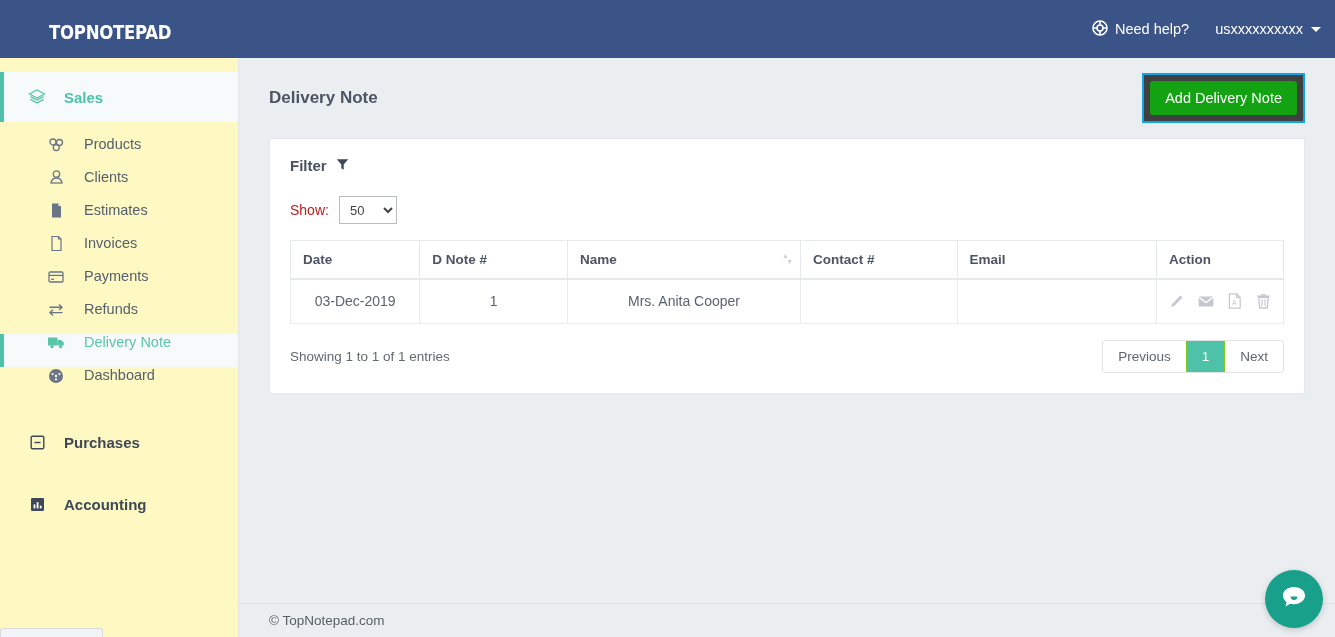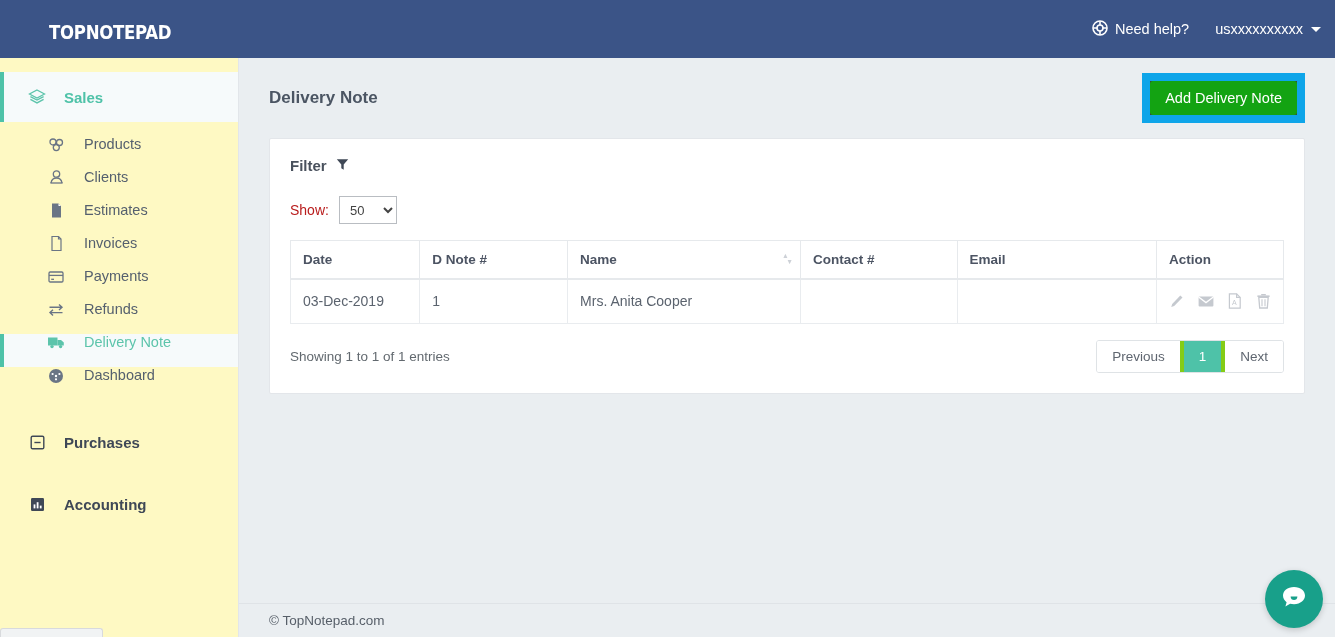"Add Delivery Note" .hl-box { border: 8px solid #0ea5e9 -> 2px solid #0ea5e9; padding: none -> 6px }
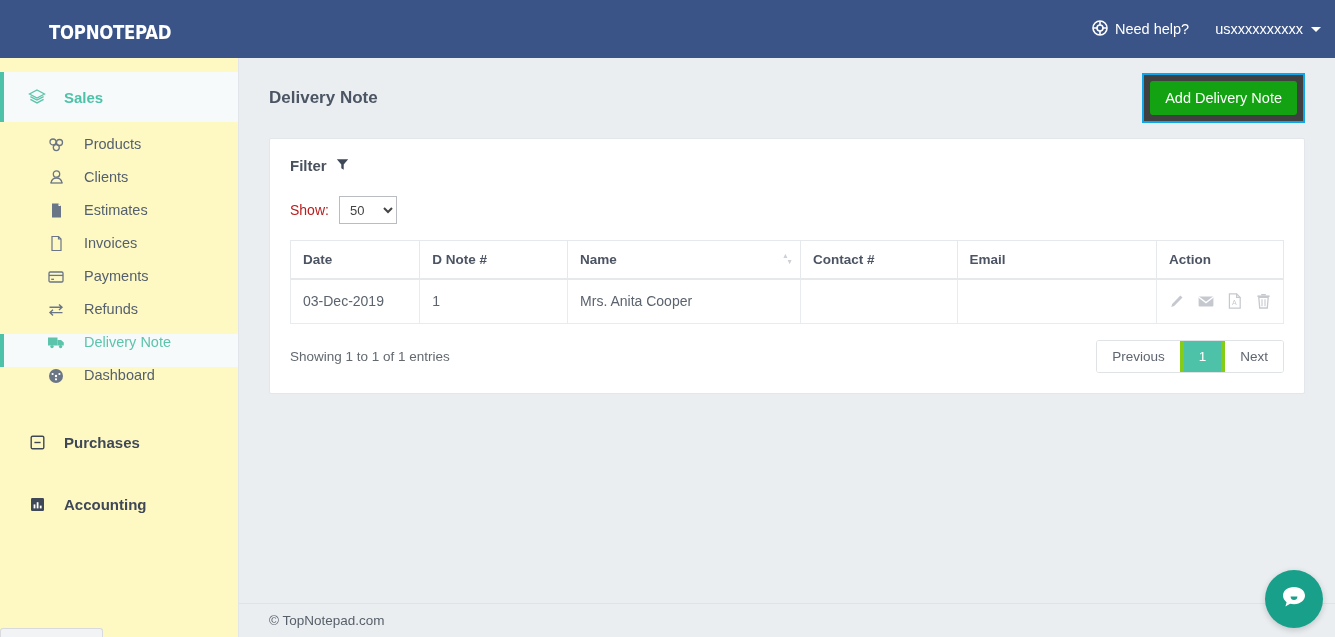"03-Dec-2019" table.dt td { text-align: none -> center }
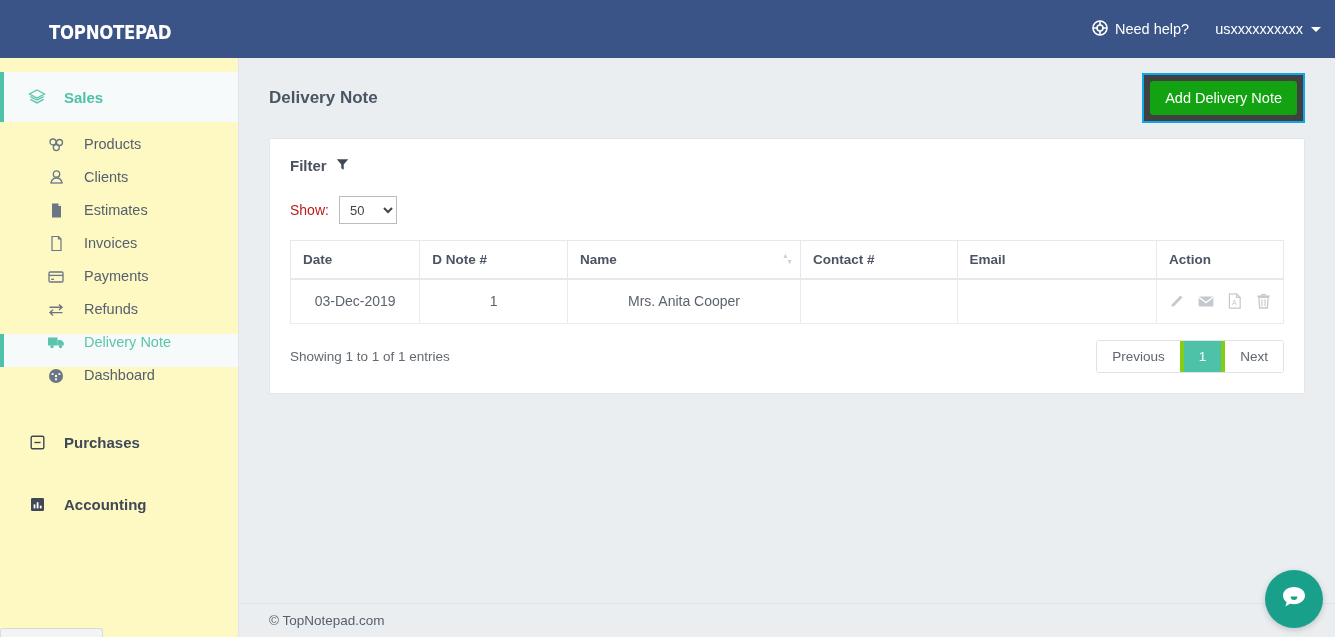"Previous" .pager div { border-right: 4px solid #84cc16 -> 1px solid #84cc16 }
